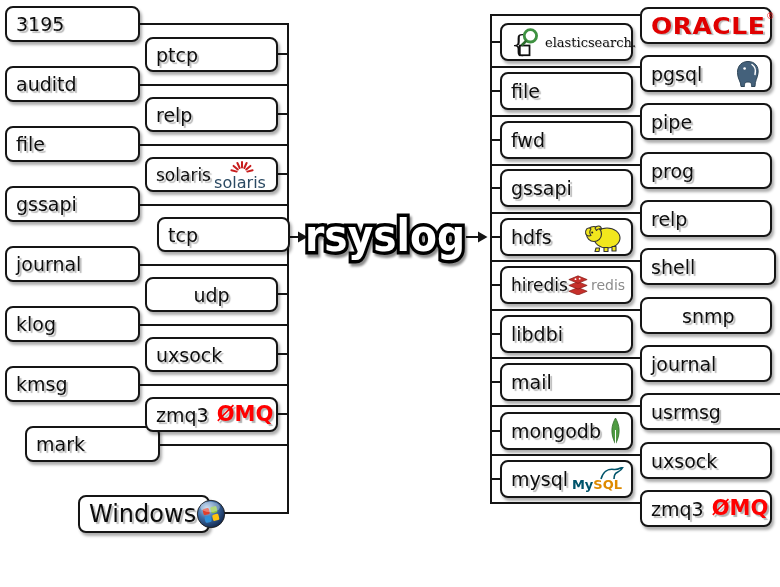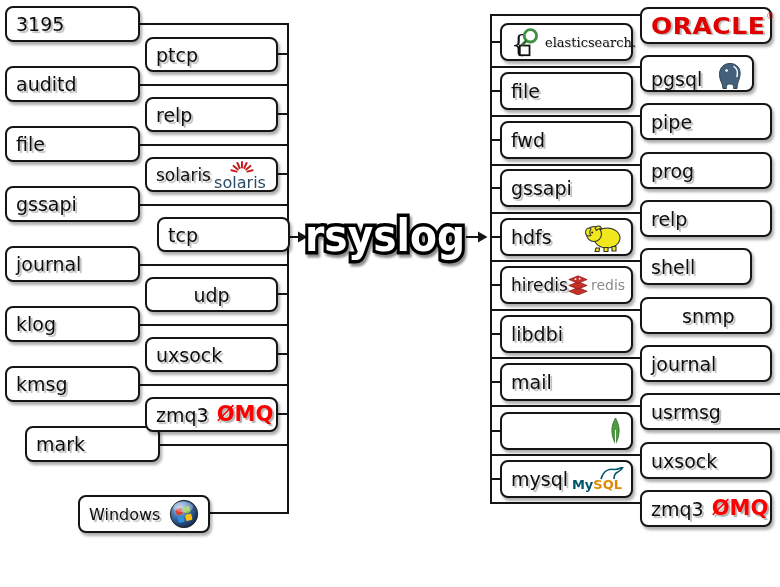"pgsql" div.box { align-items: flex-end -> none; width: 114px -> 132px }
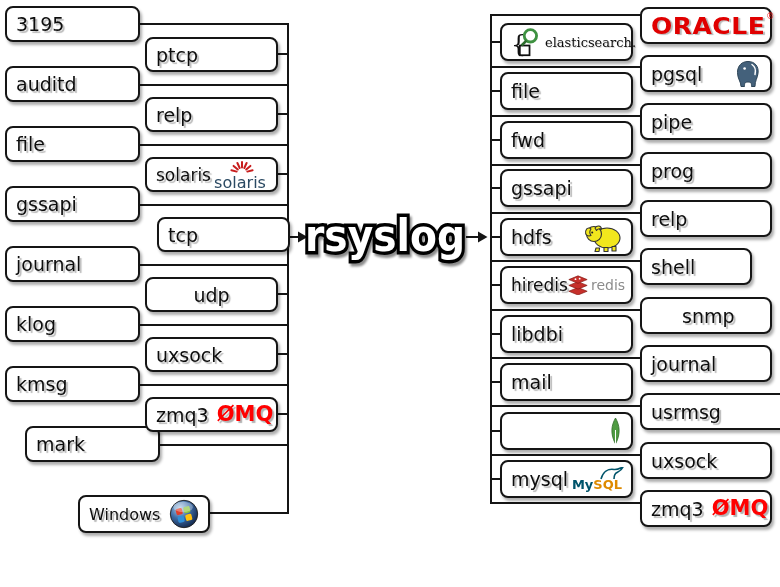"shell" div.box { width: 112px -> 136px }
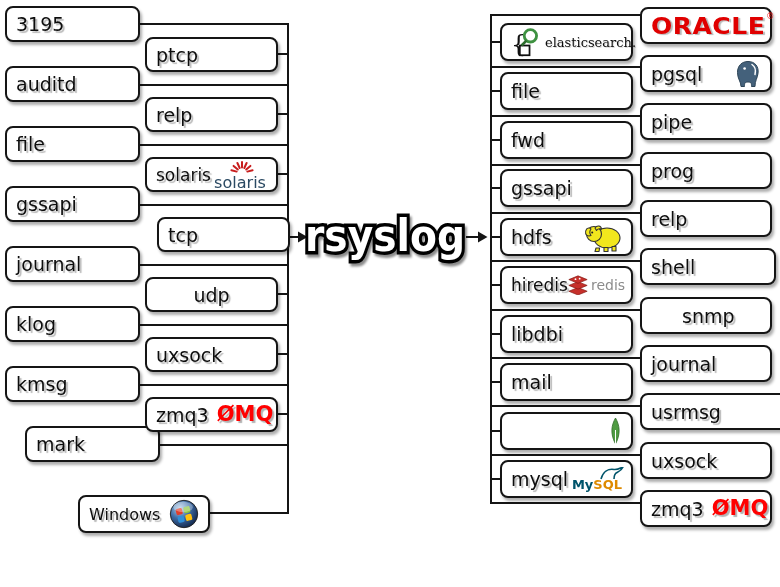"mongodb" span.lbl { html: none -> <span>mongodb</span> }
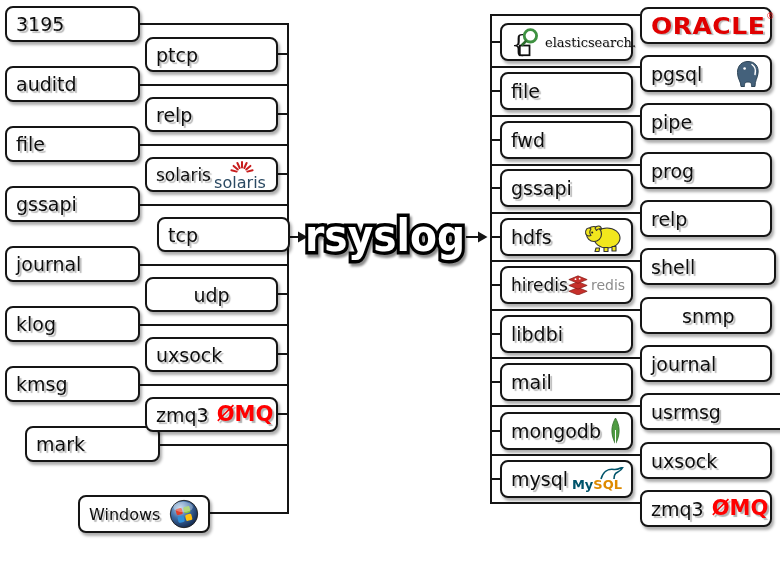"Windows" div.box { font-size: 16px -> 24px }
